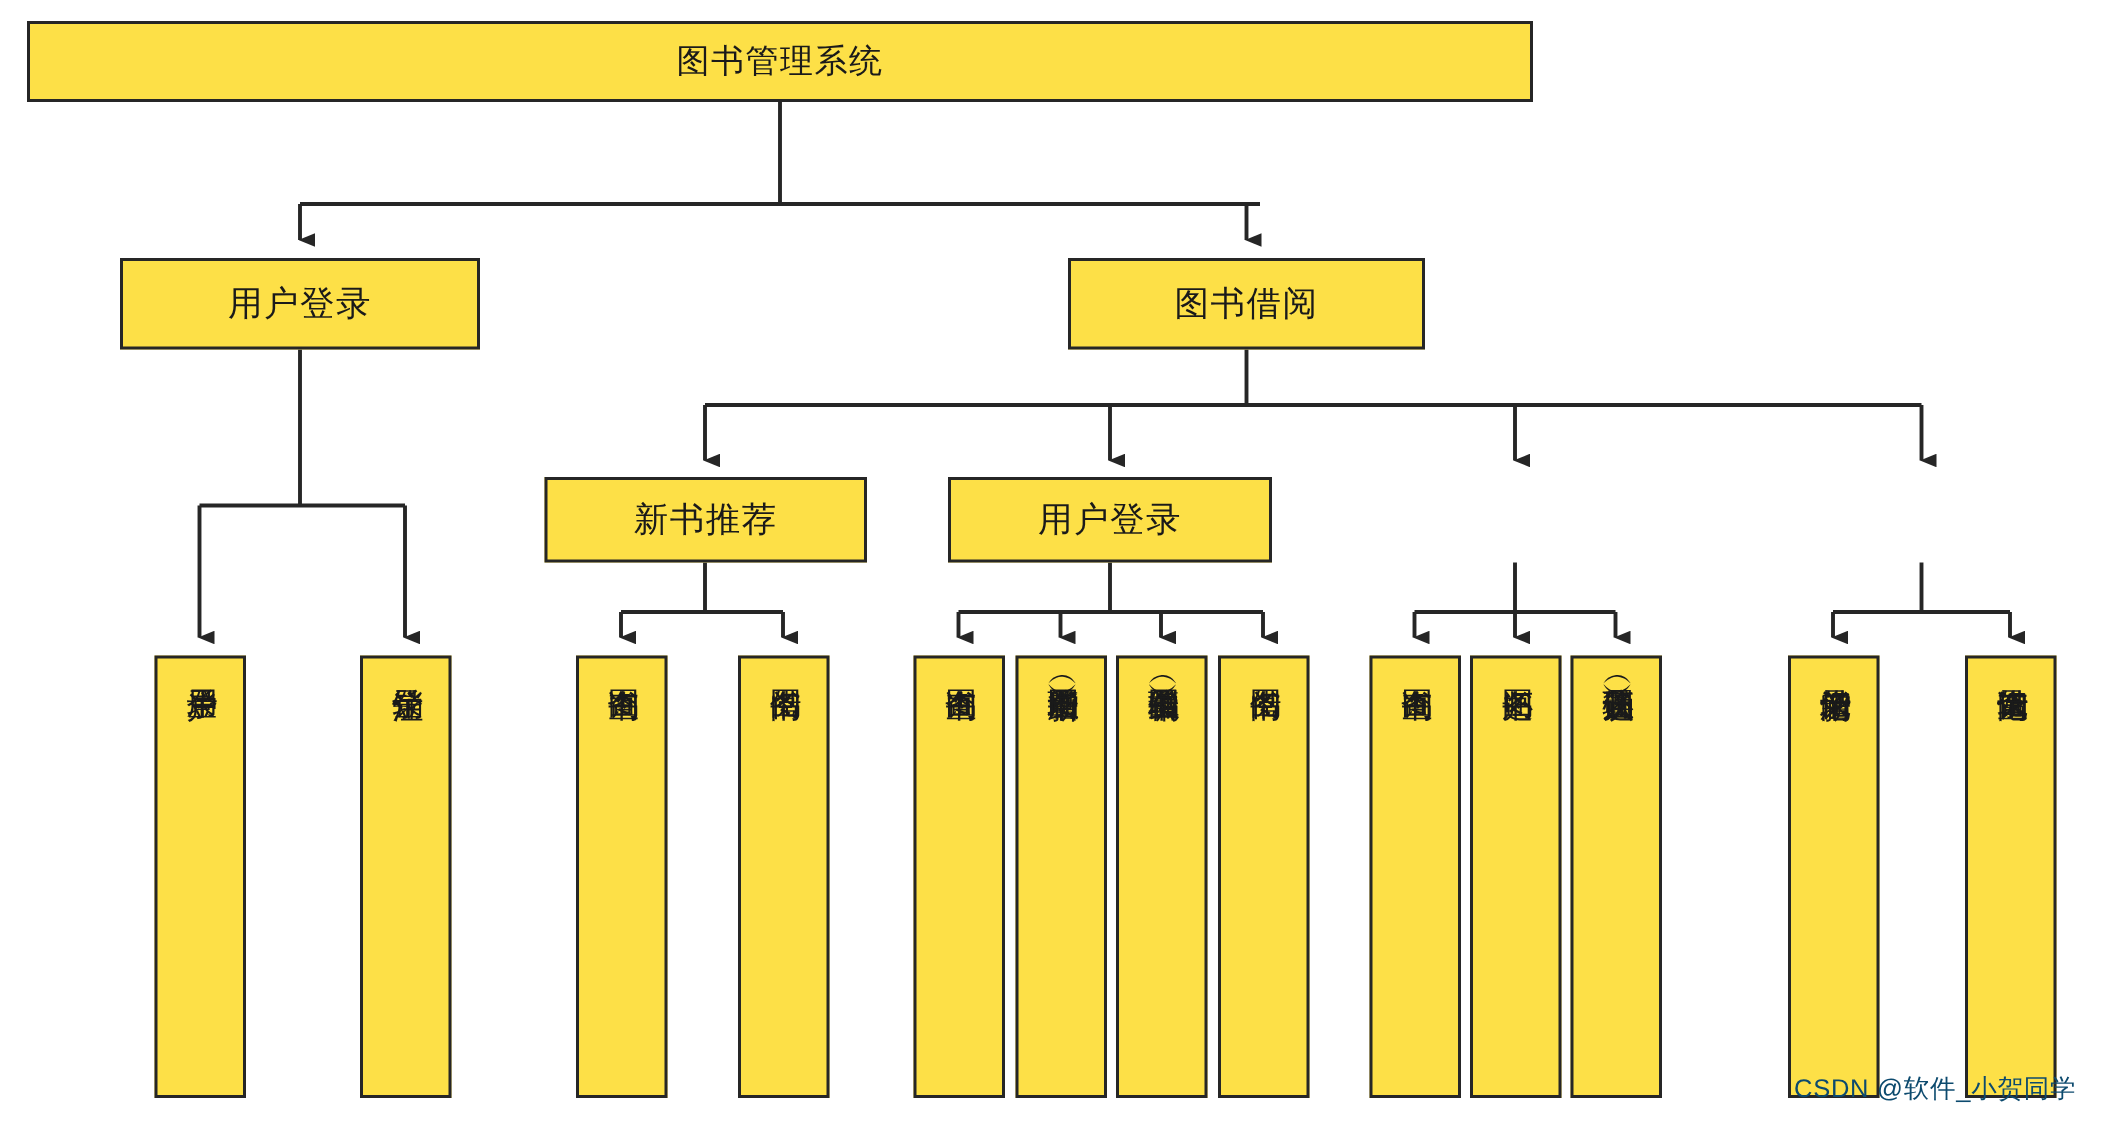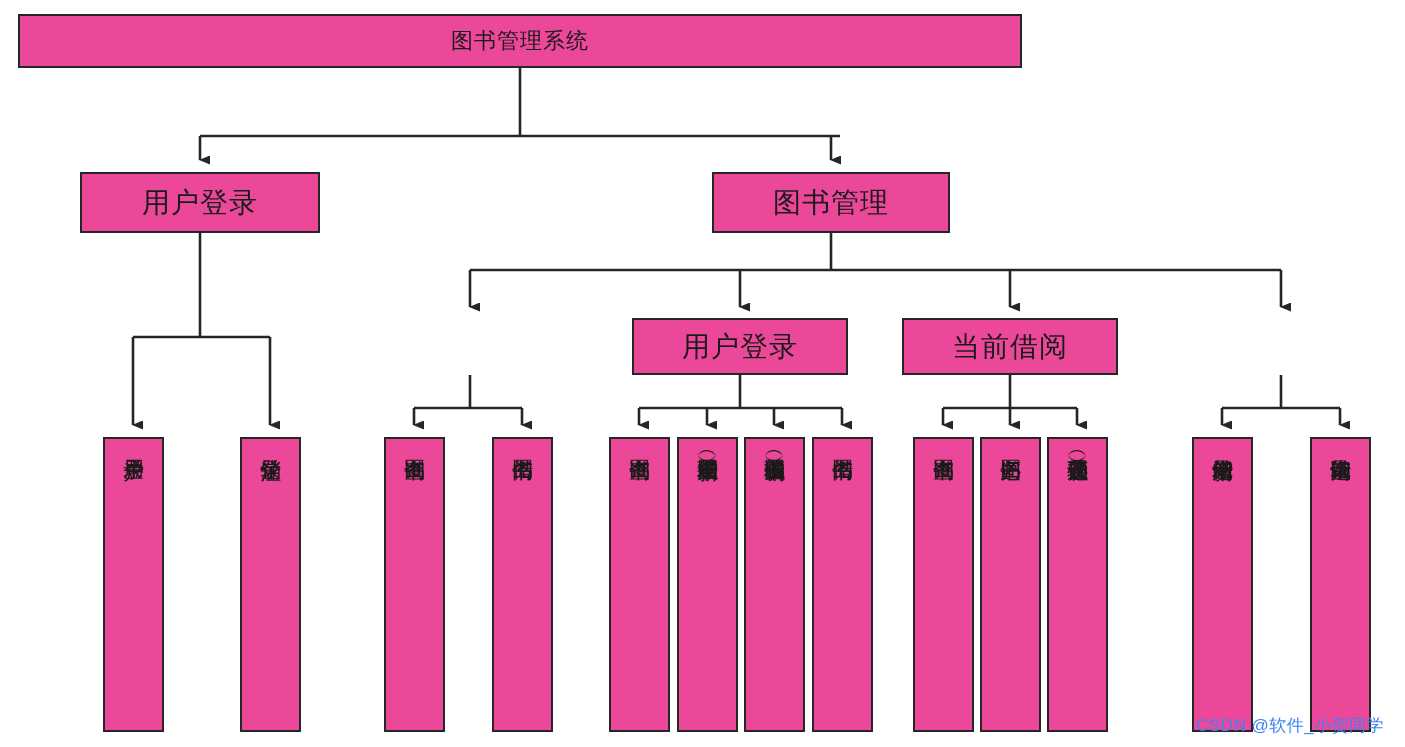"图书管理系统" .node { background: #ec4899 -> #fde047 }
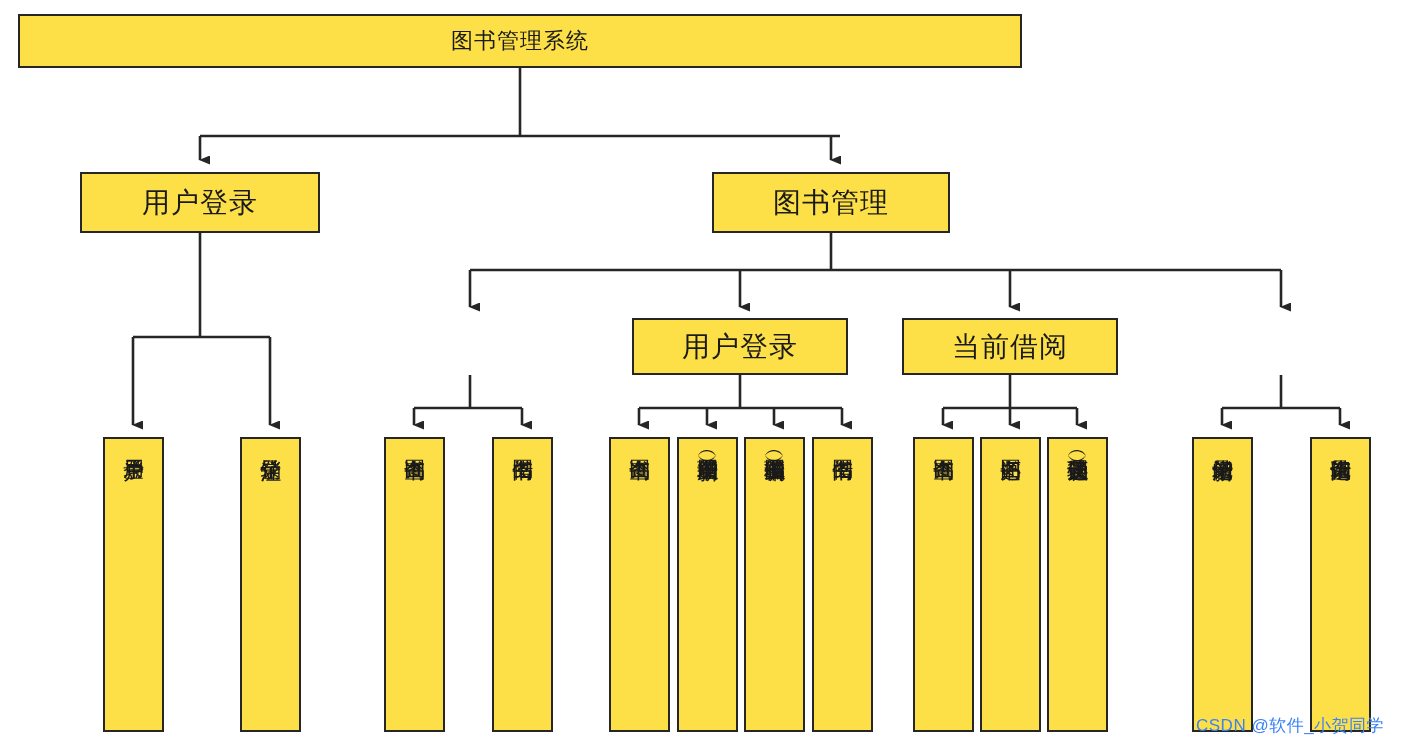"用户登录" .node.horizontal { font-size: 28px -> 23px }
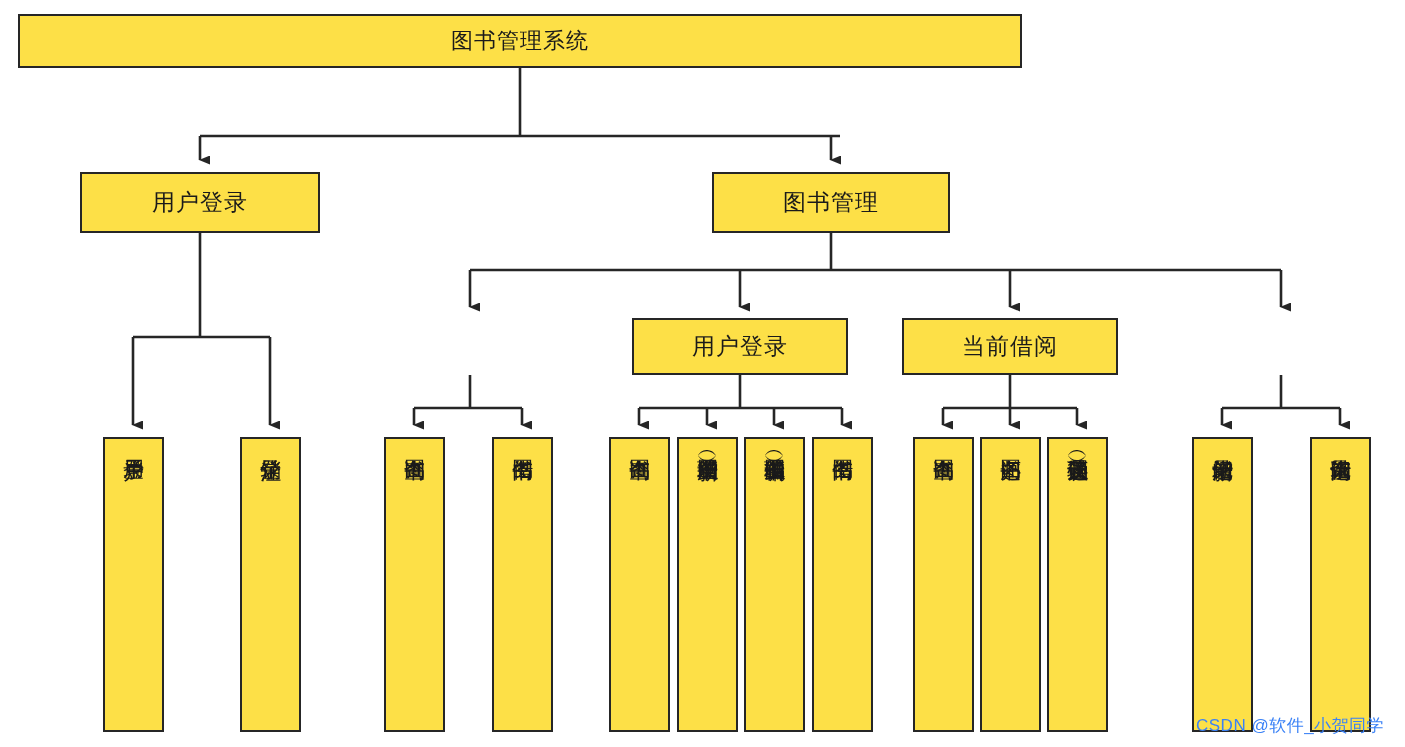"图书管理" span { text: 管理 -> 借阅 }
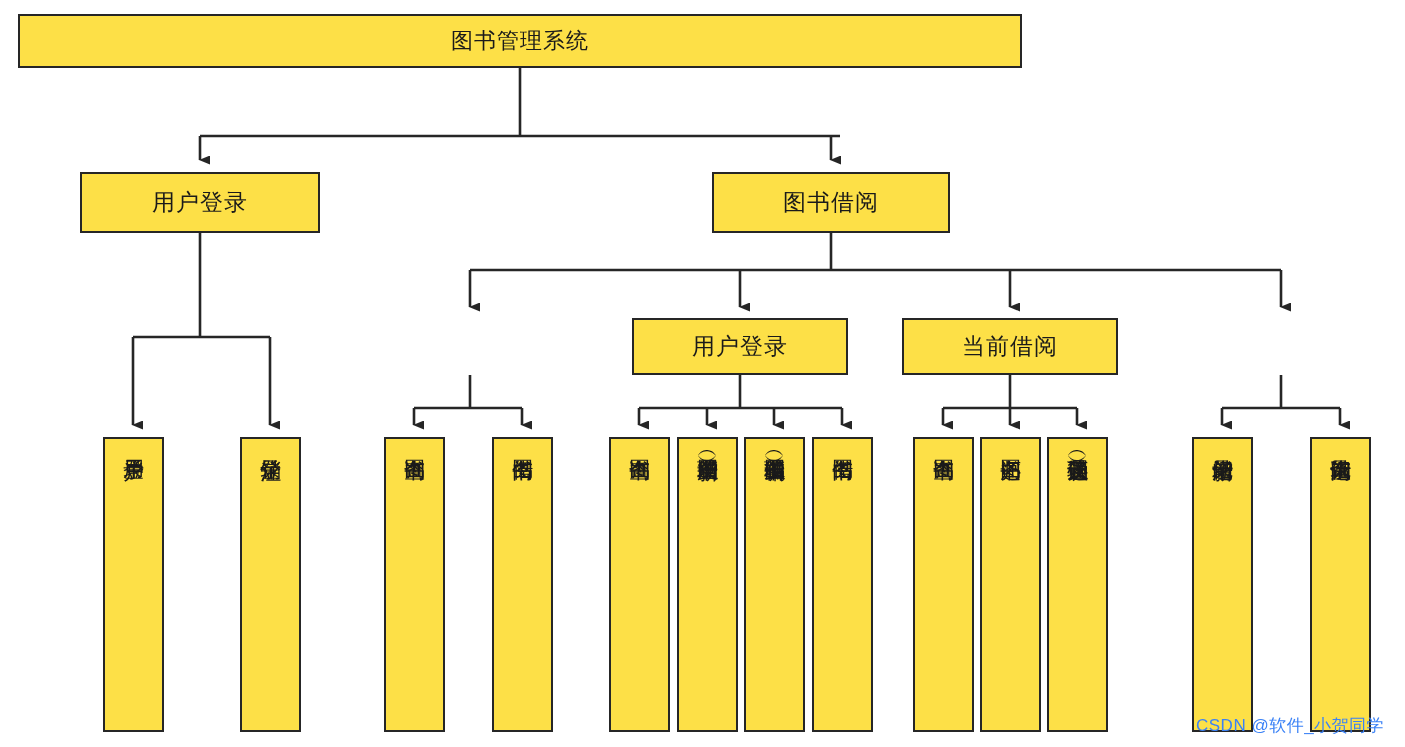"新书推荐" div.node { html: none -> <div> <span>新书推荐</span> </div> }
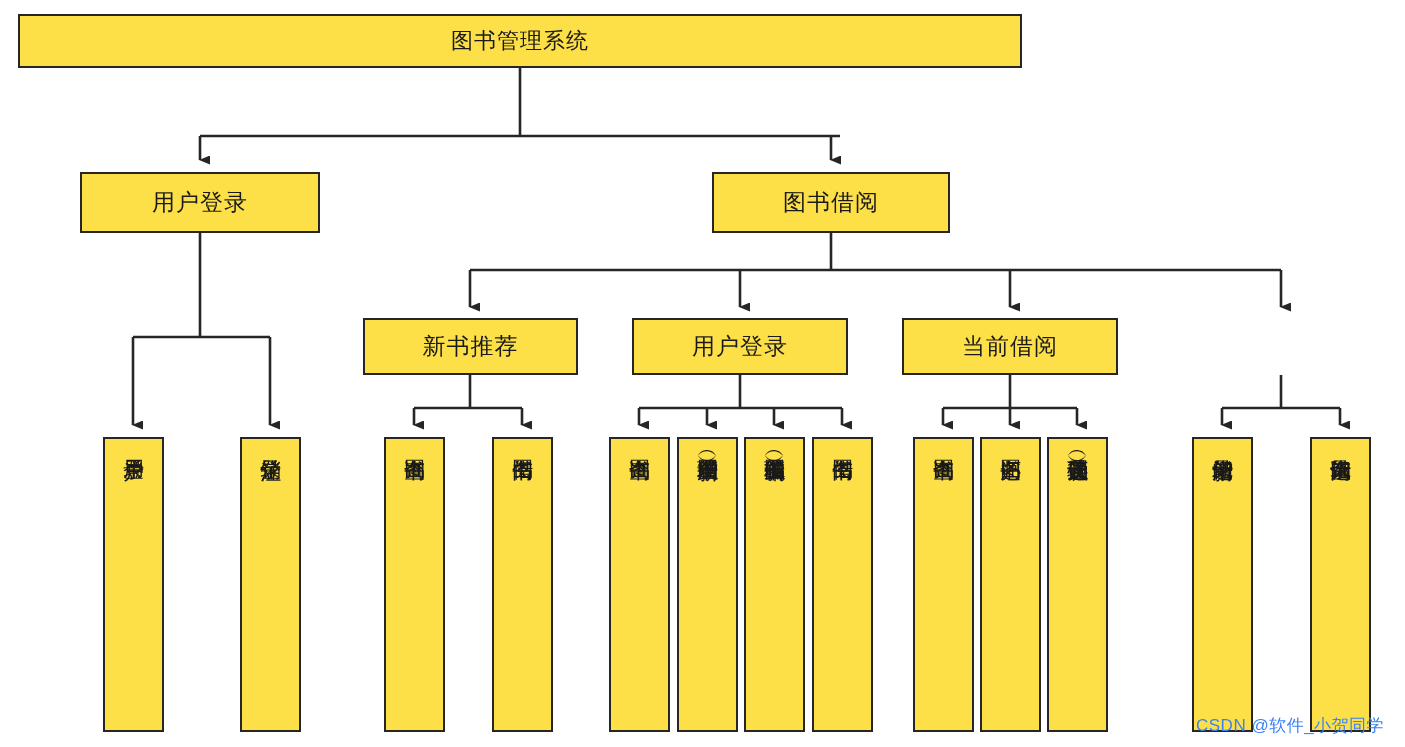"当前借阅" div.node { html: <div> <span>当前借阅</span> </div> -> none }
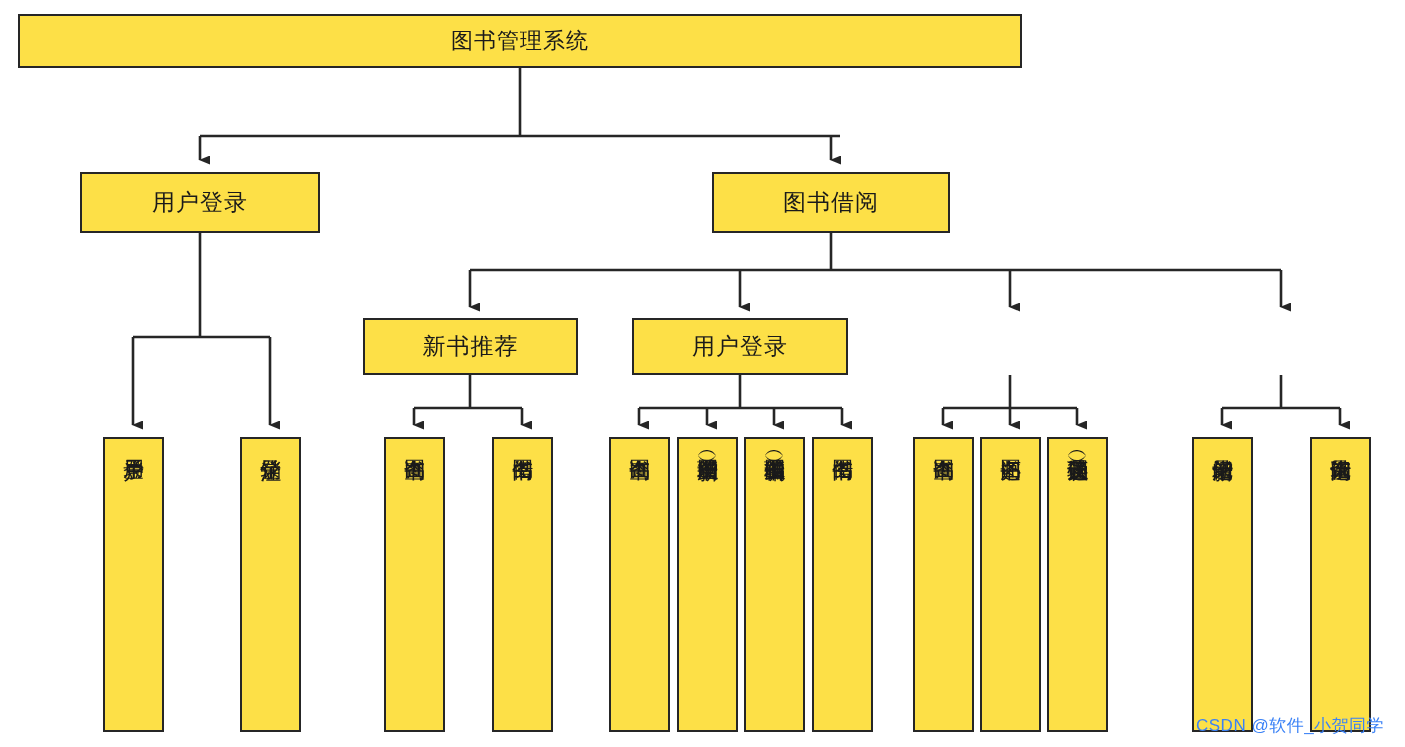"CSDN @软件_小贺同学" .watermark { color: #3b82f6 -> #0c4a6e }
